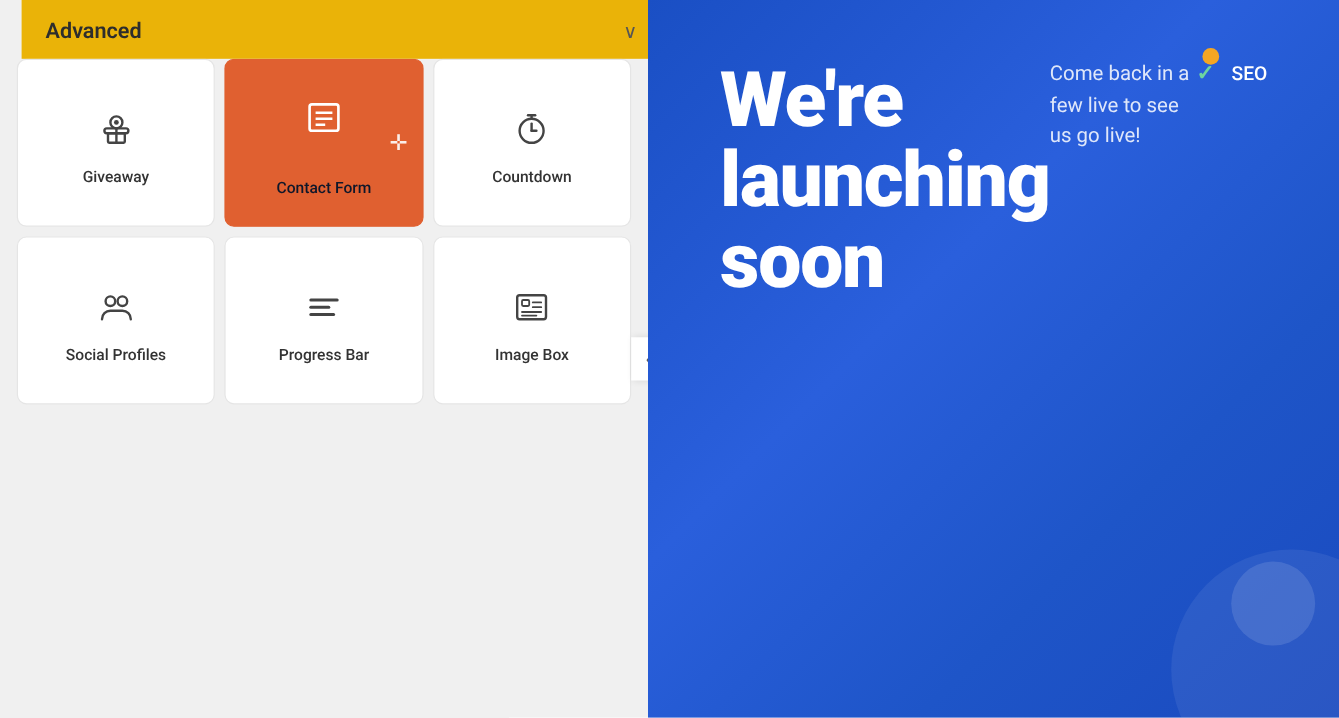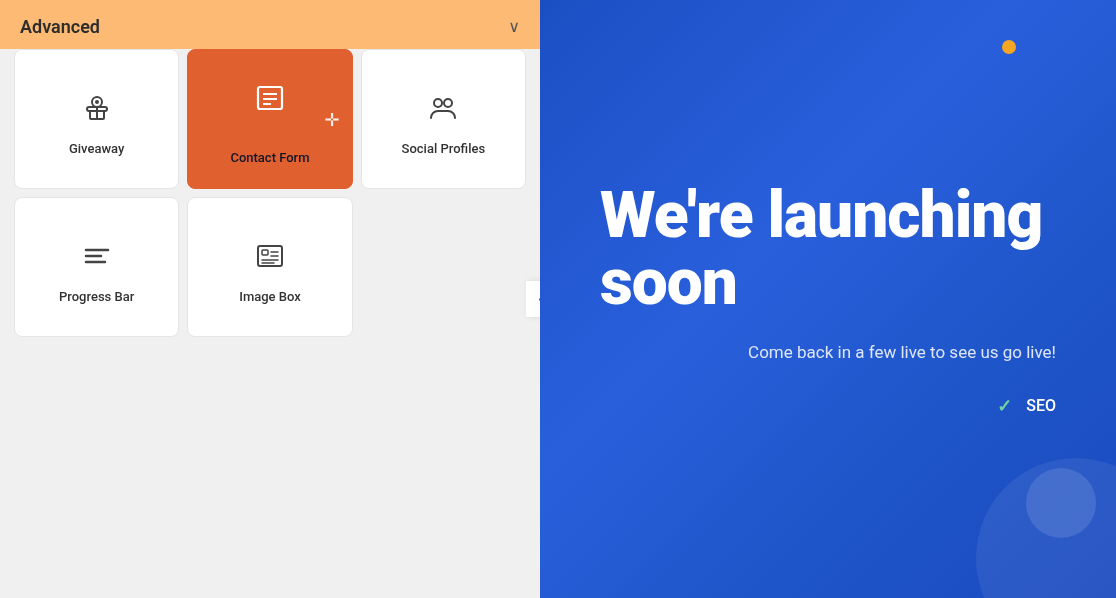"Advanced" .panel-header { background: #fdba74 -> #eab308; margin-left: none -> 18px; padding: 16px 20px 12px 20px -> 16px 9px 12px 20px }
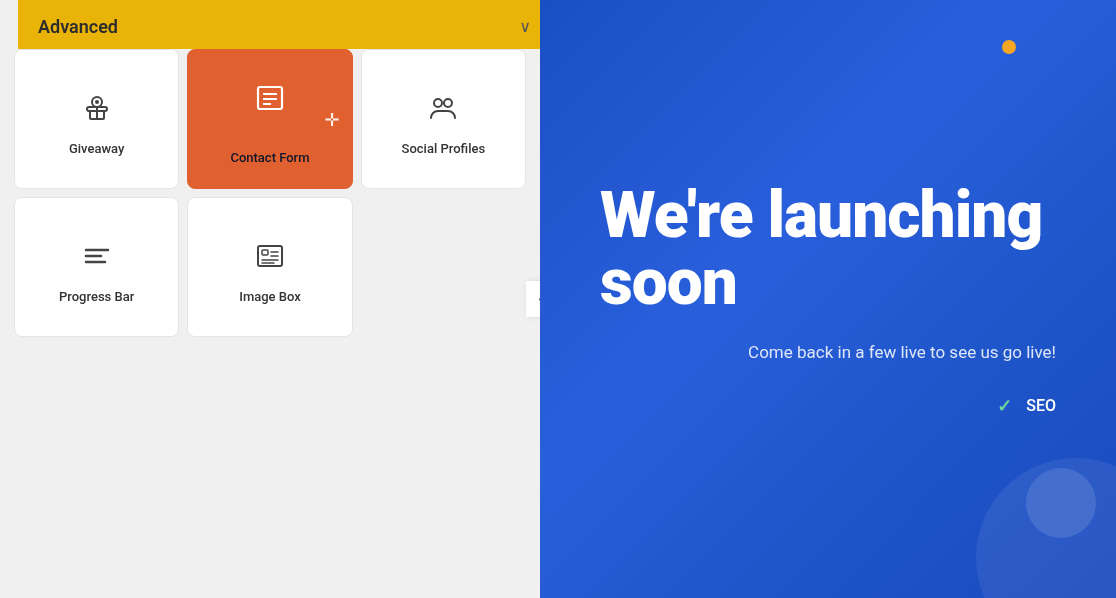"We're launching soon" .right-panel { align-items: flex-end -> none; flex-direction: column -> none }
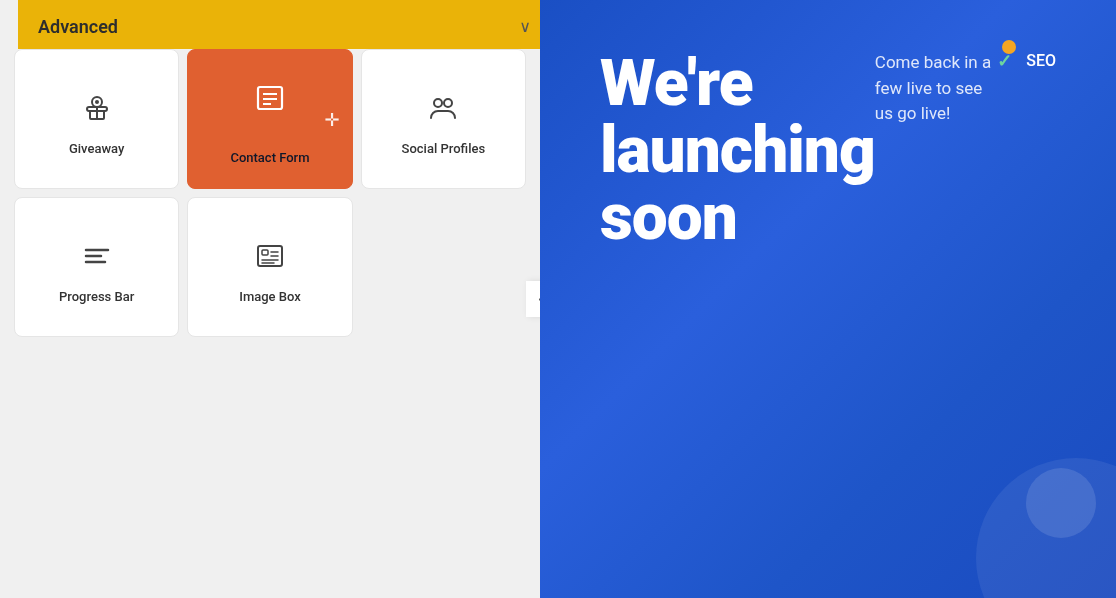"Countdown" div.grid-item { html: none -> <div> <div> <svg> <circle></circle> <line></line> <line></line> <line></line> <line></line> </svg> </div> <span>Countdown</span> </div> }
